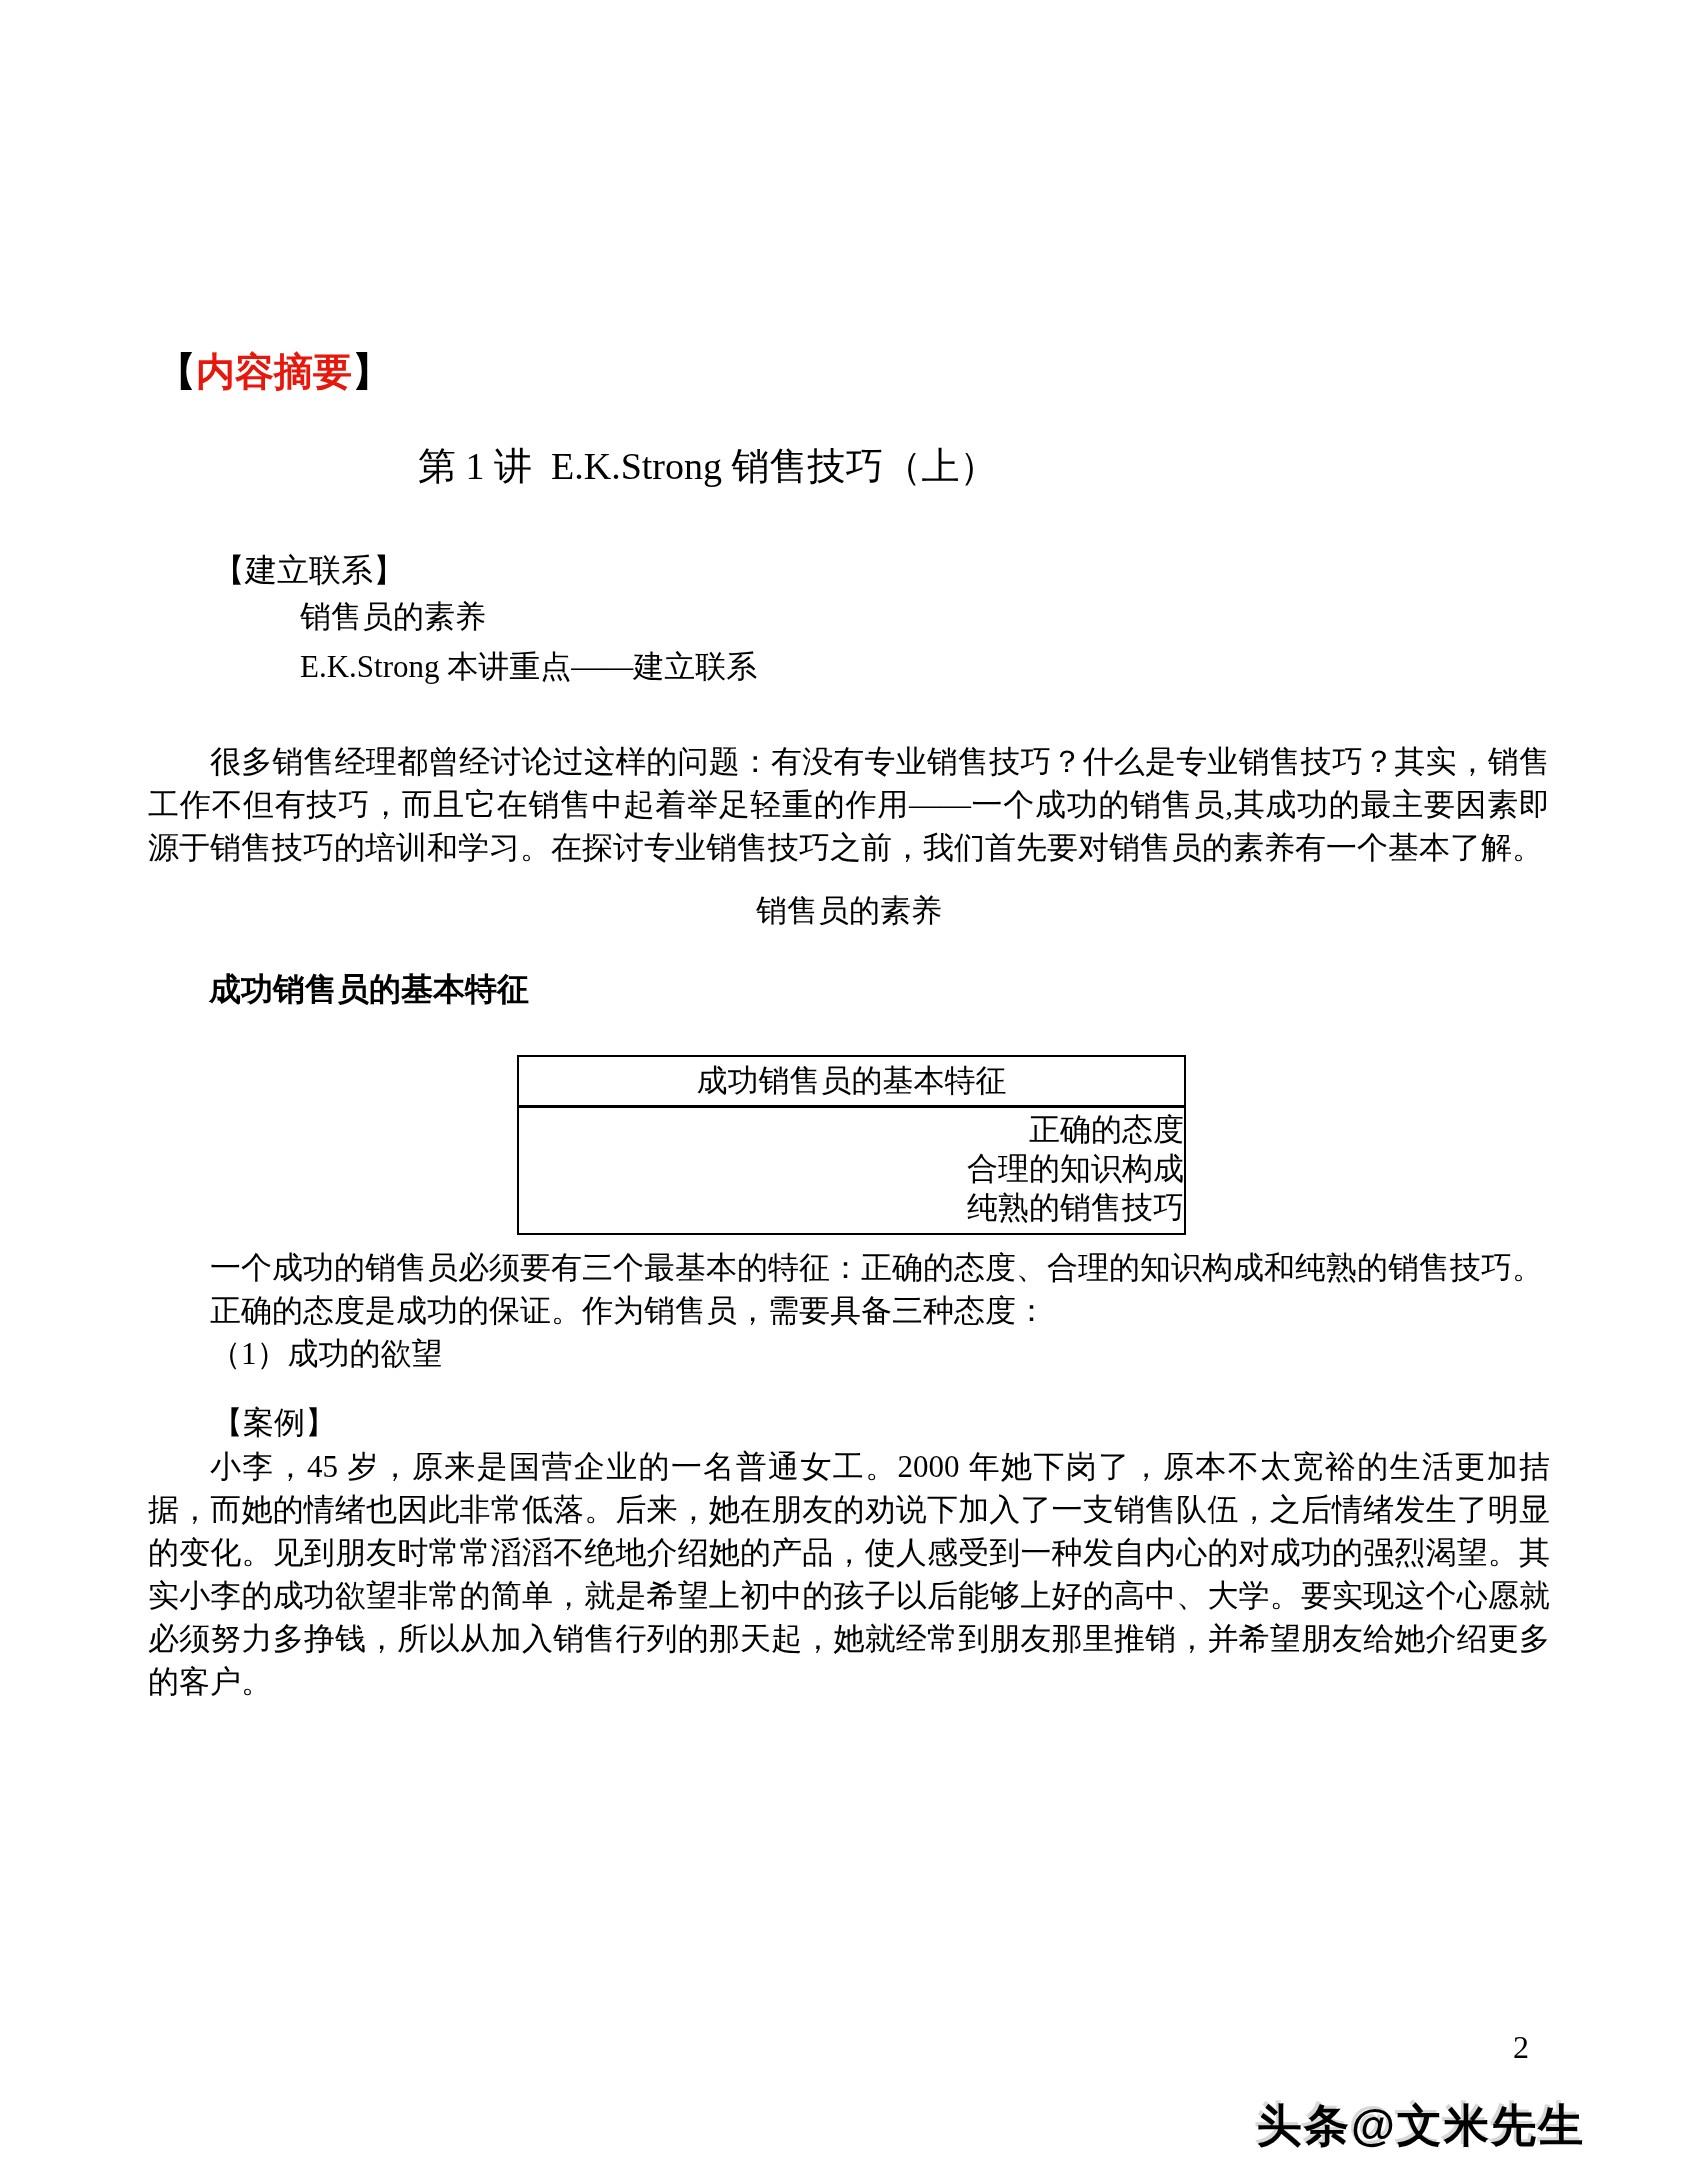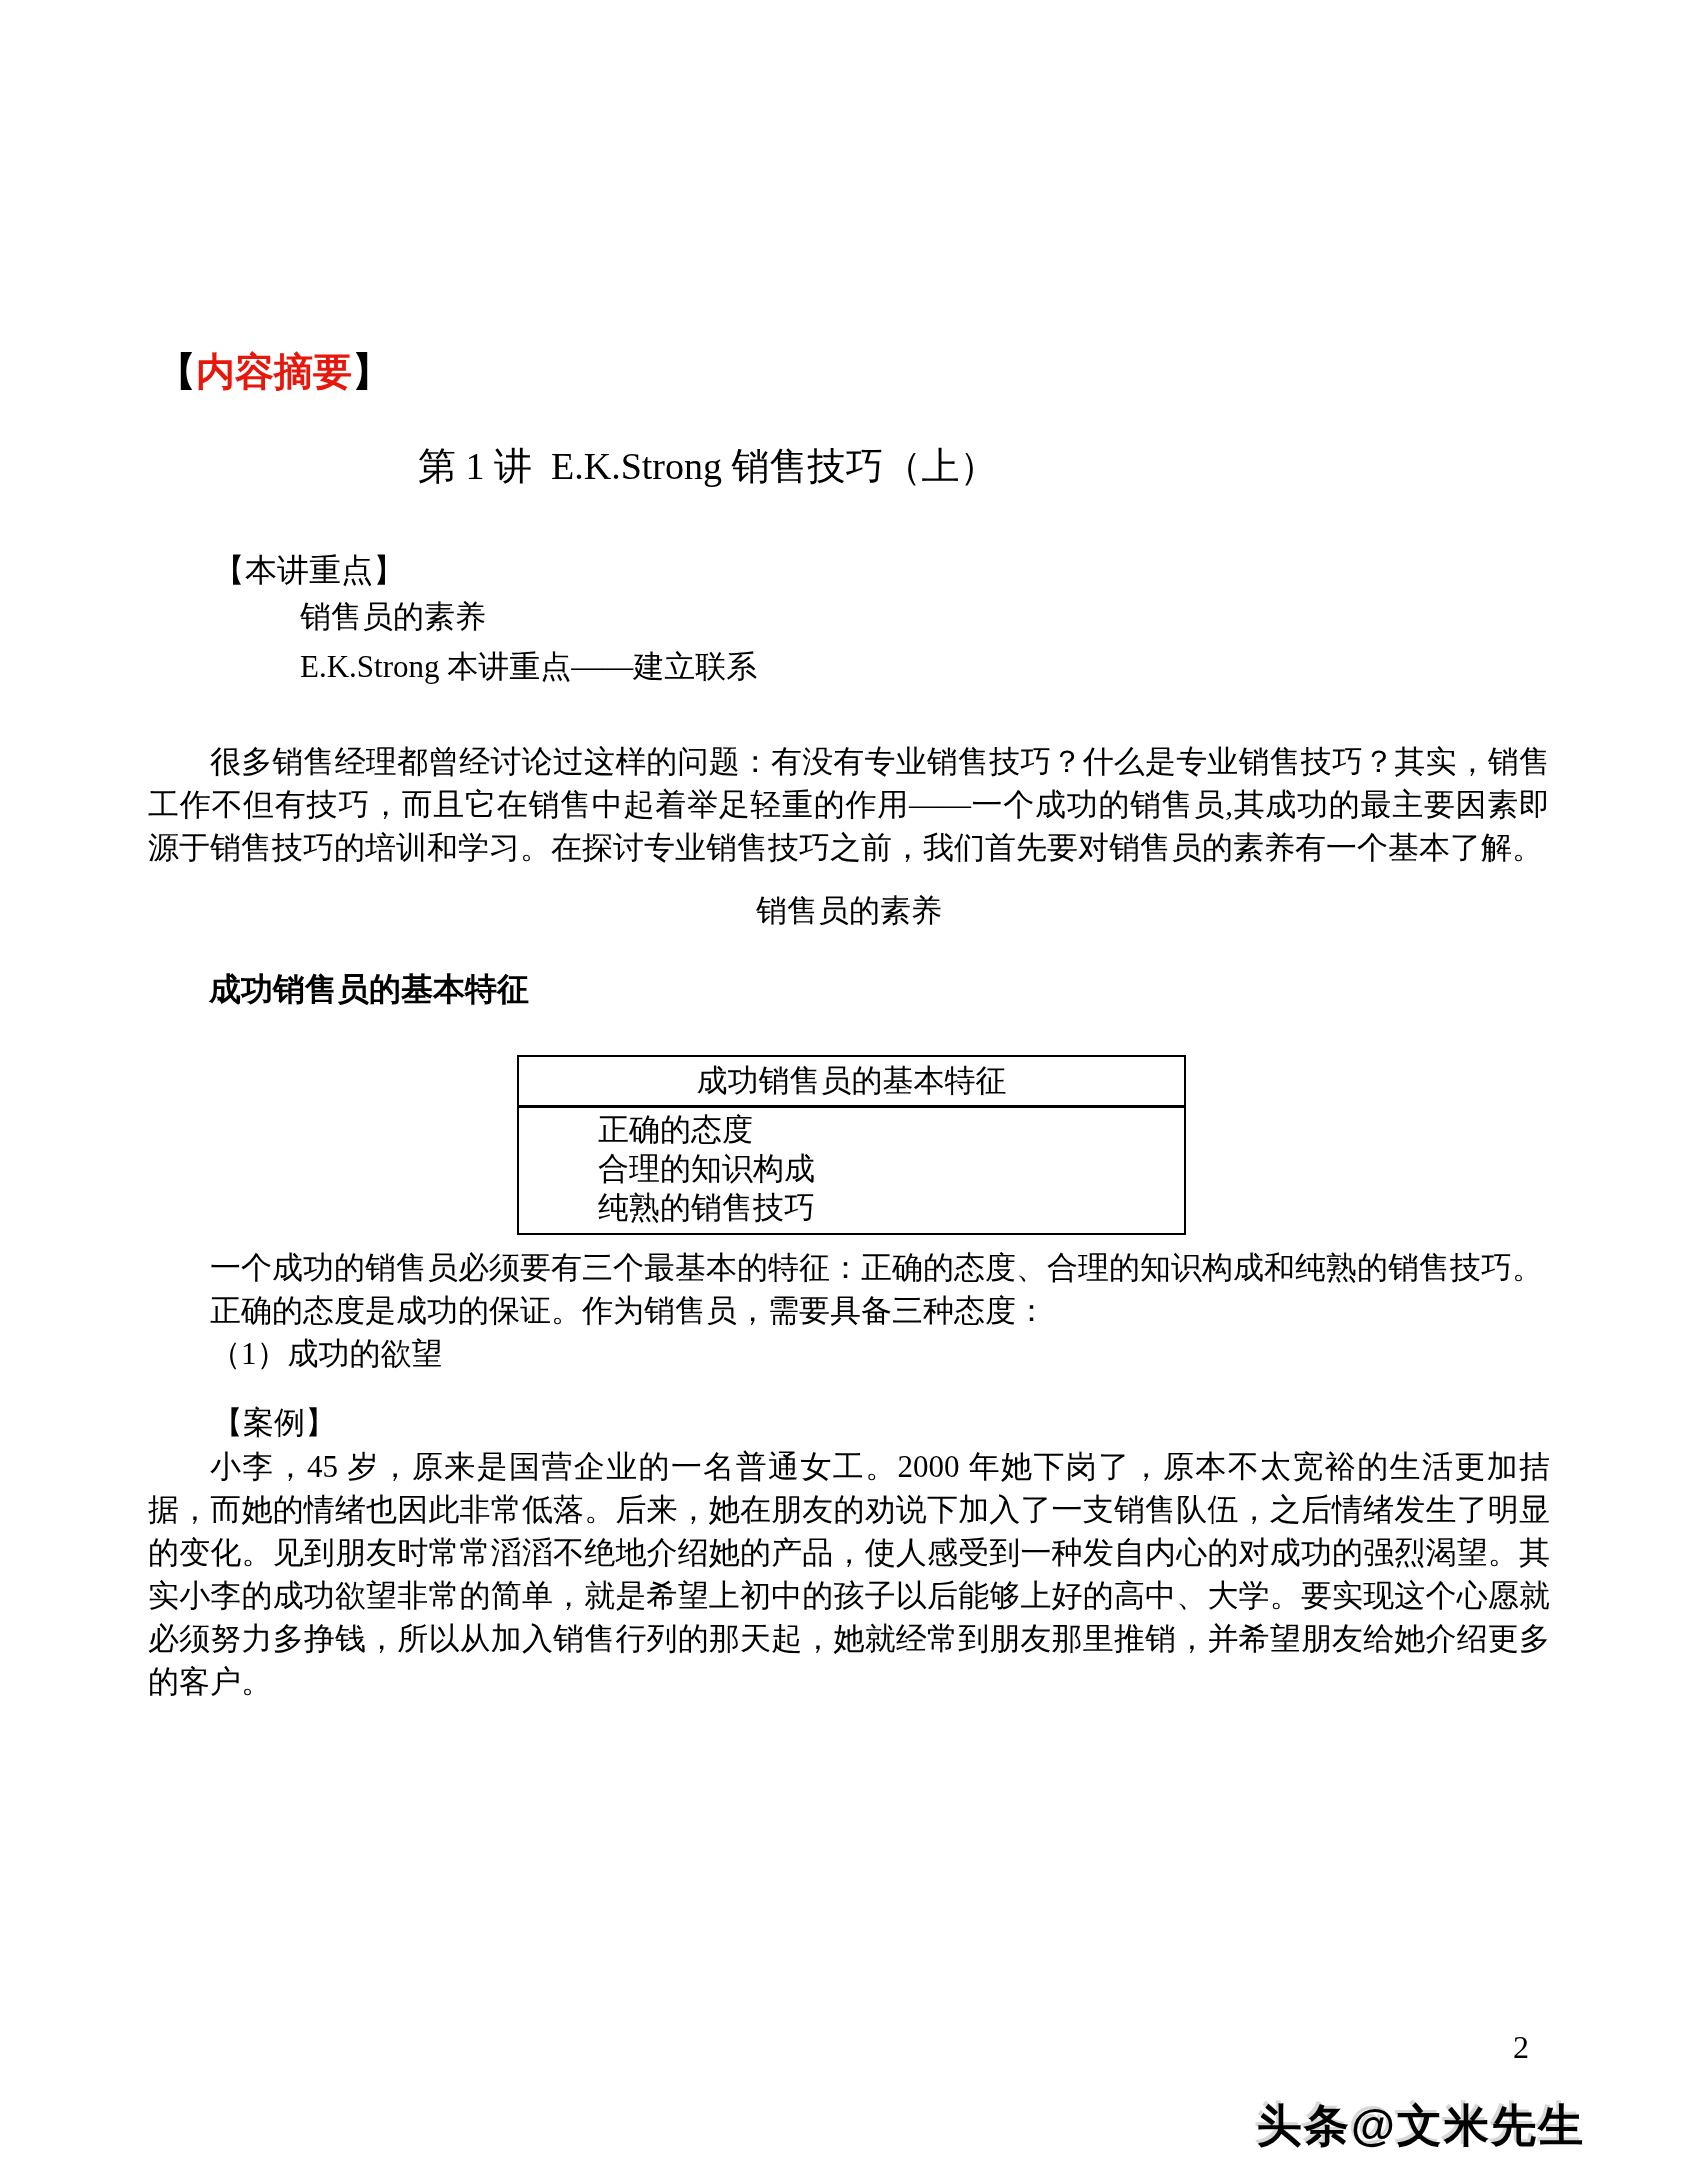"【本讲重点】" div.keypoints-heading { text: 本讲重点 -> 建立联系 }
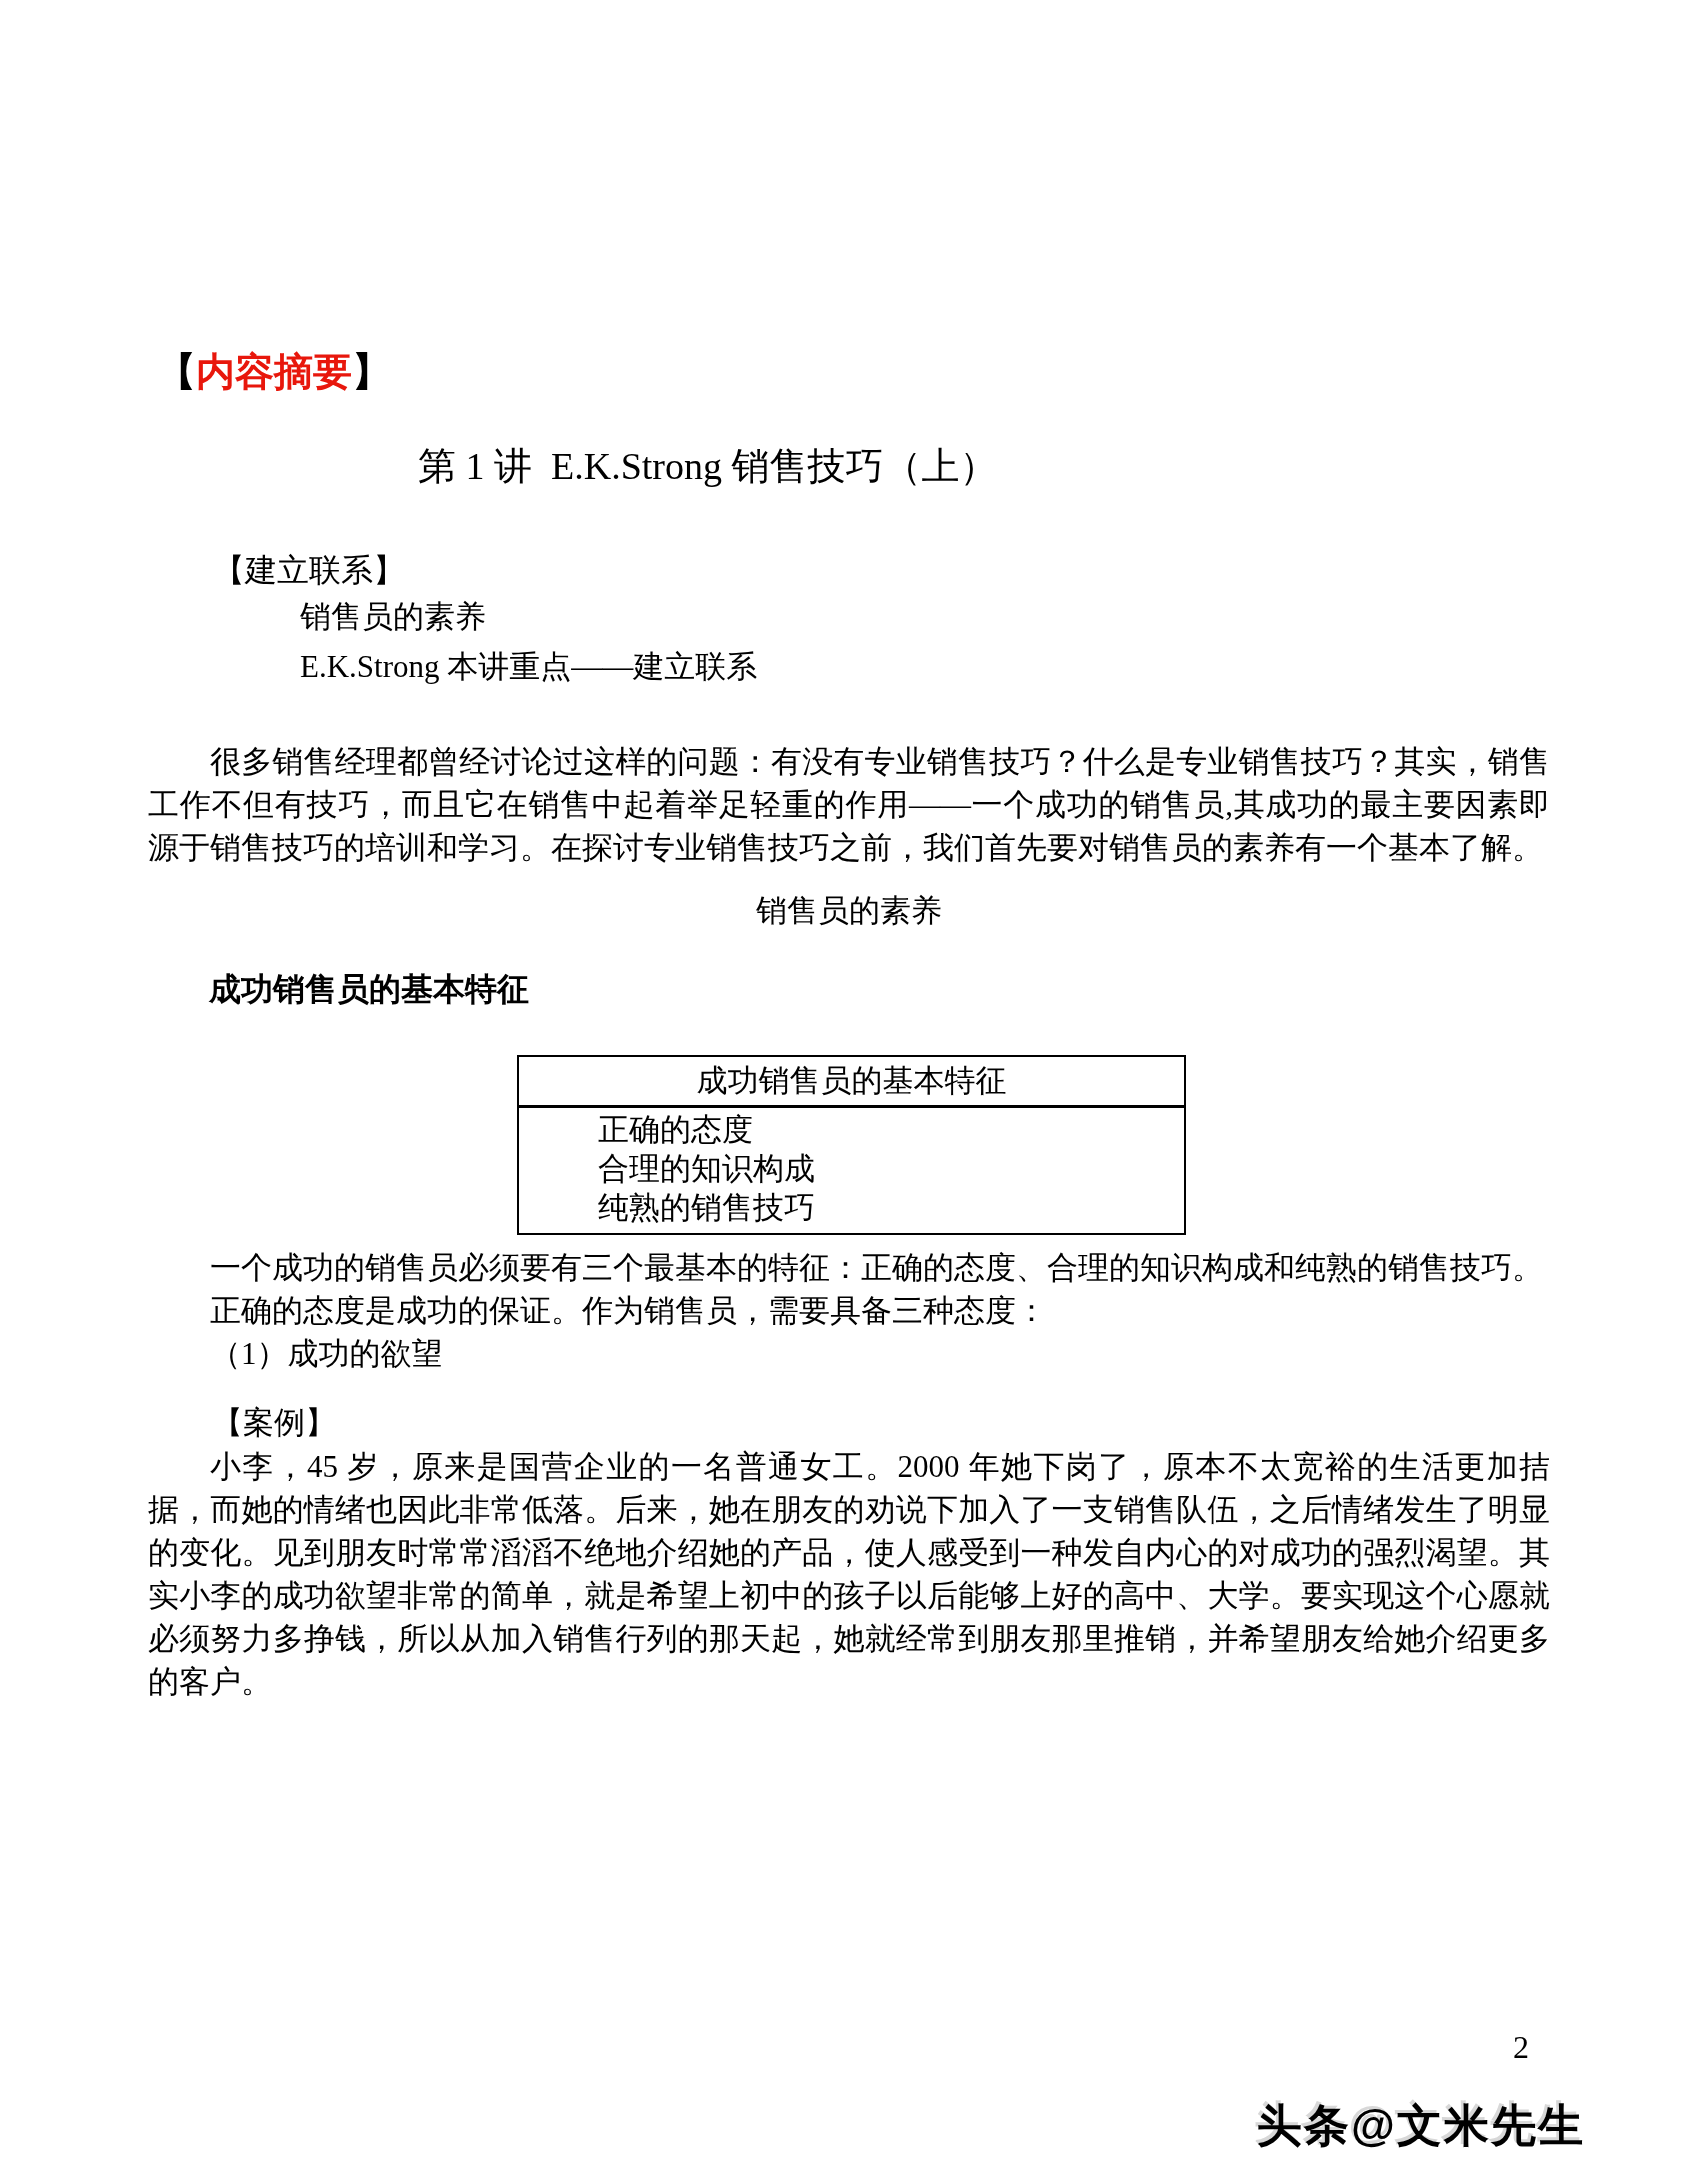"正确的态度" .t-body { text-align: none -> right }
